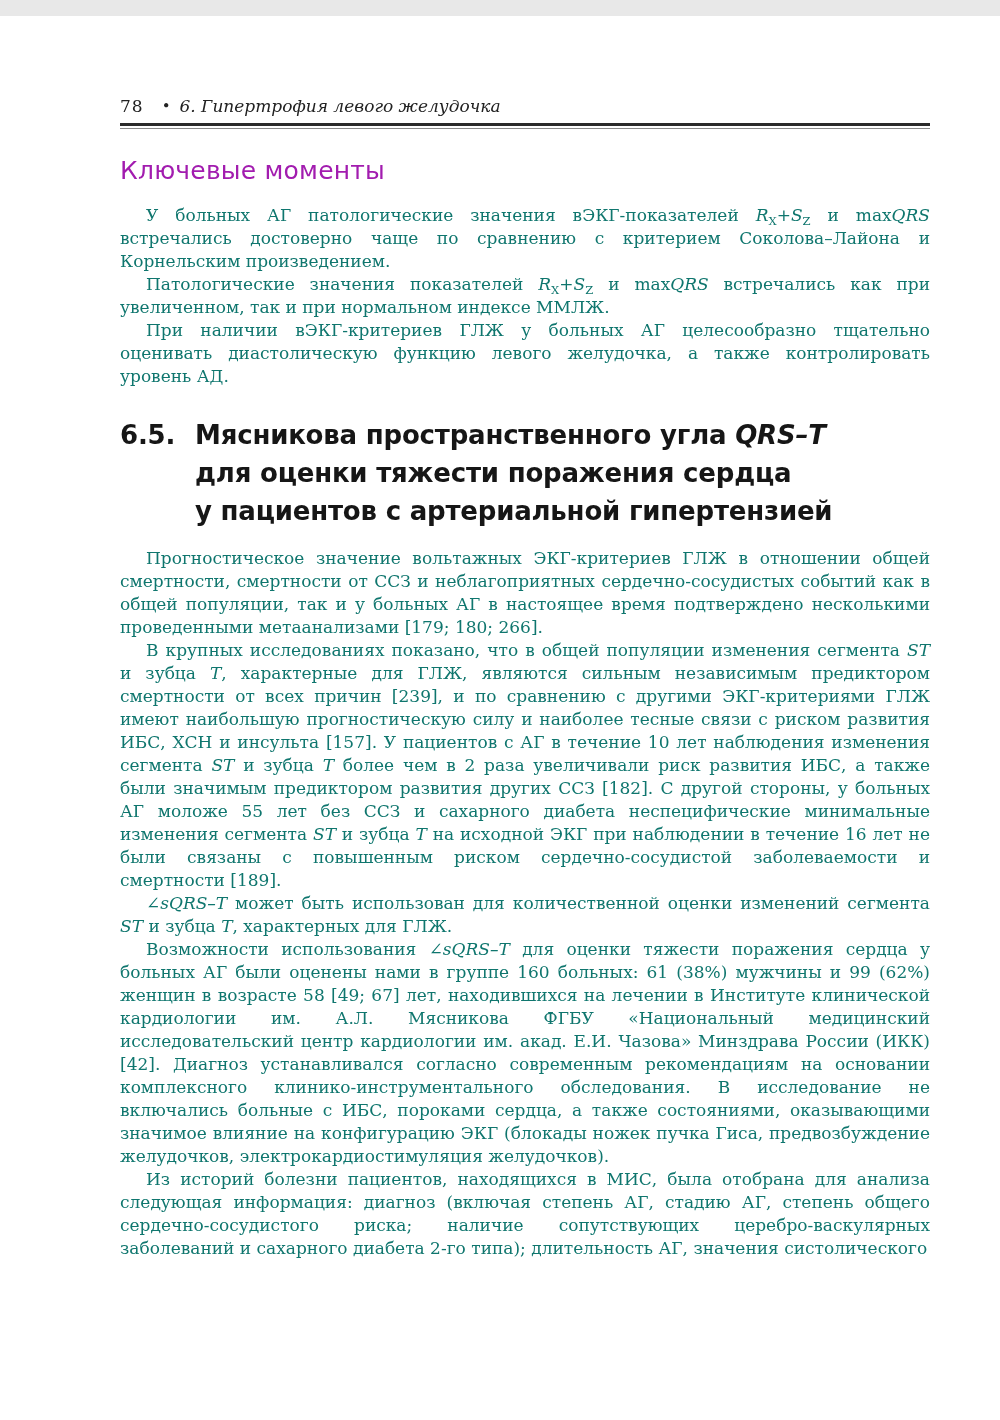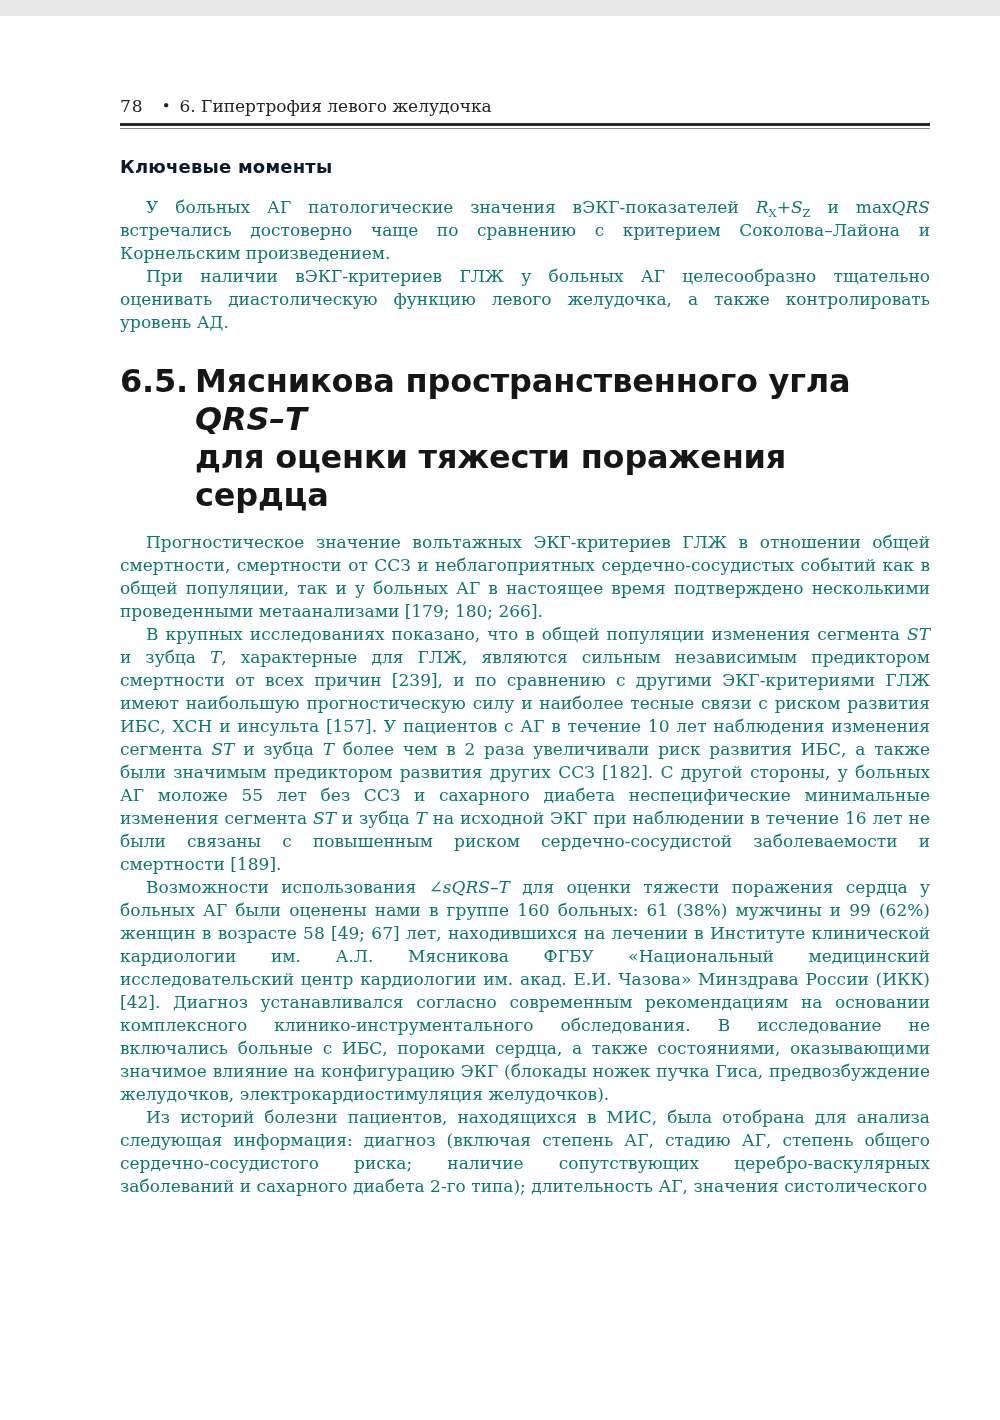"6. Гипертрофия левого желудочка" .running-head .chapter { font-style: none -> italic }
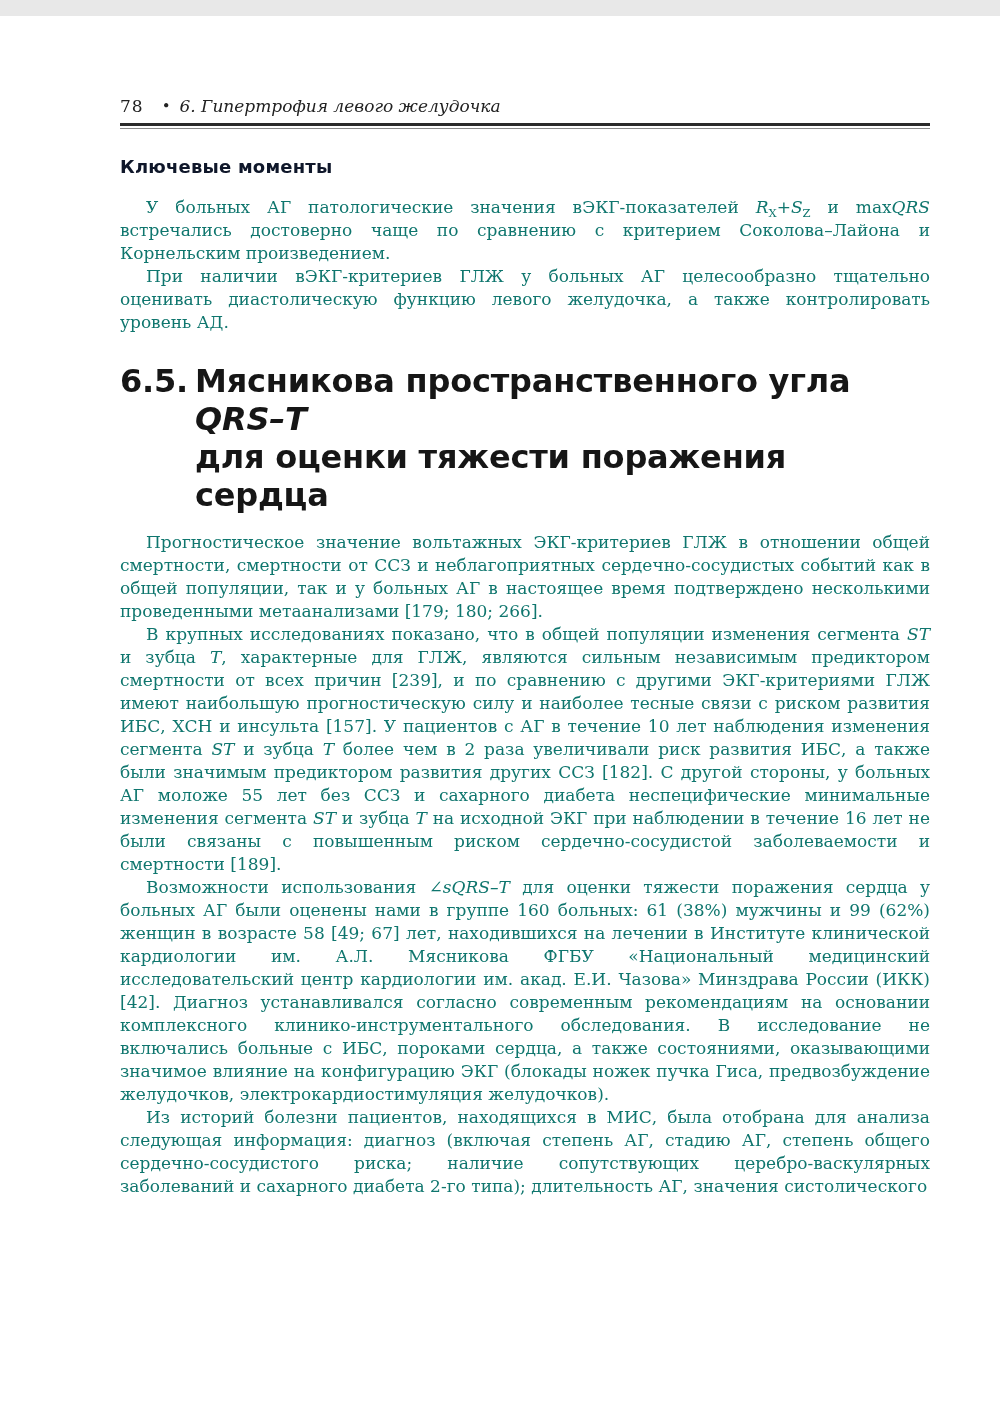"Ключевые моменты" h2.kp { color: #0f172a -> #a21caf; font-size: 18px -> 25px; font-weight: 700 -> 400 }
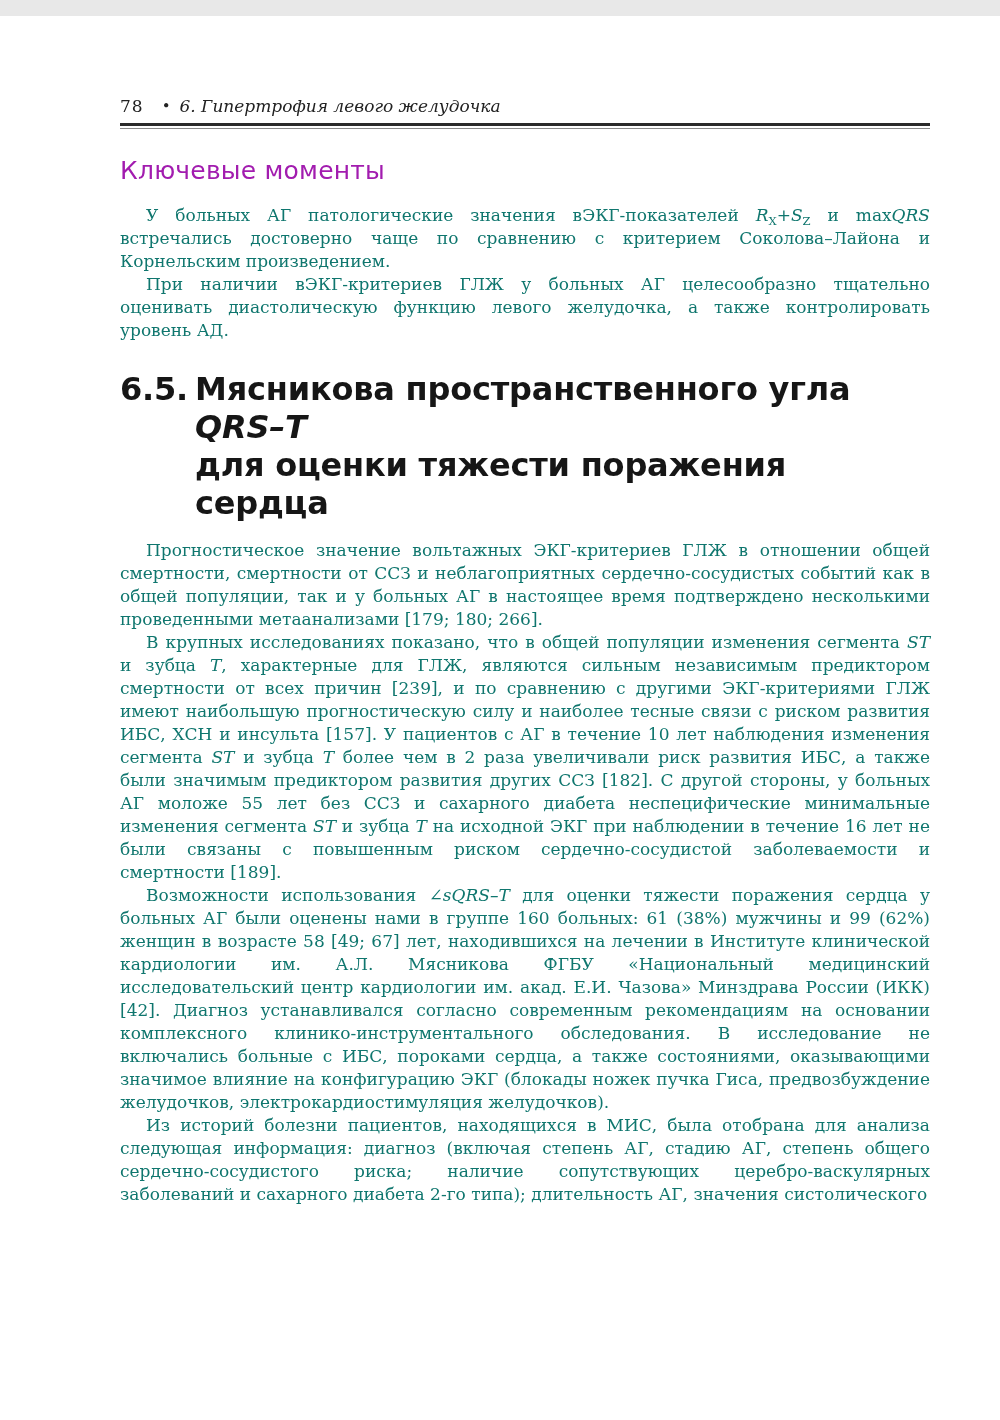"Патологические значения показателей" p.body { html: none -> <p><span>Патологические значения показателей </span><span>R</span><sub>X</sub><span>+</span><span>S</span><sub>Z</sub><span> и max</span><span>QRS</span><span> встречались как при увеличенном, так и при нормальном индексе ММЛЖ.</span></p> }
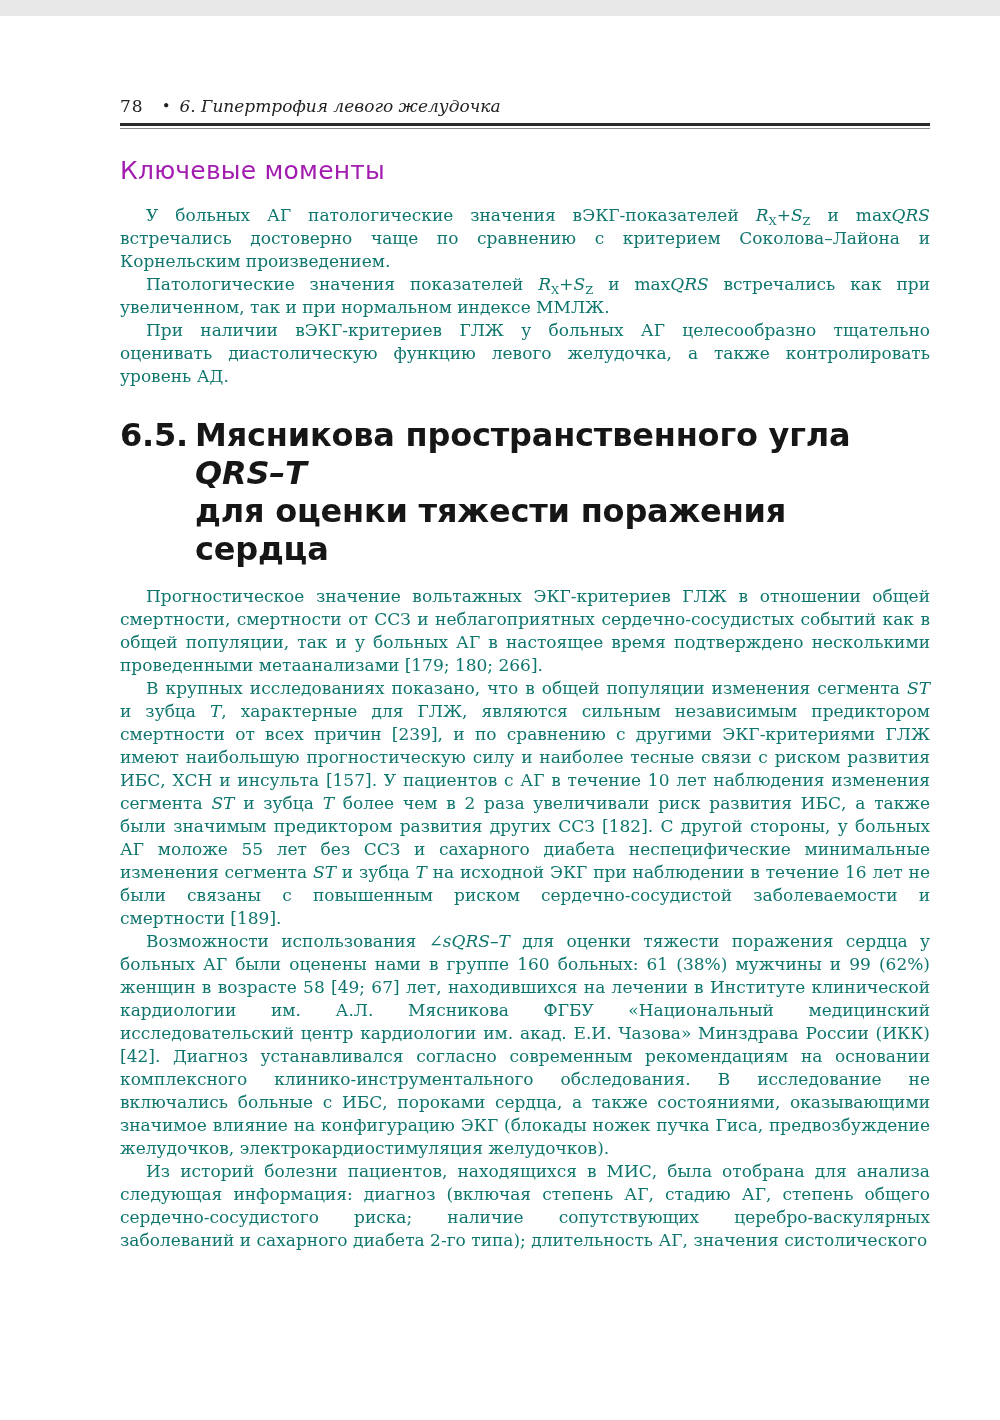"6.5." .sec-head { font-size: 32px -> 26px }
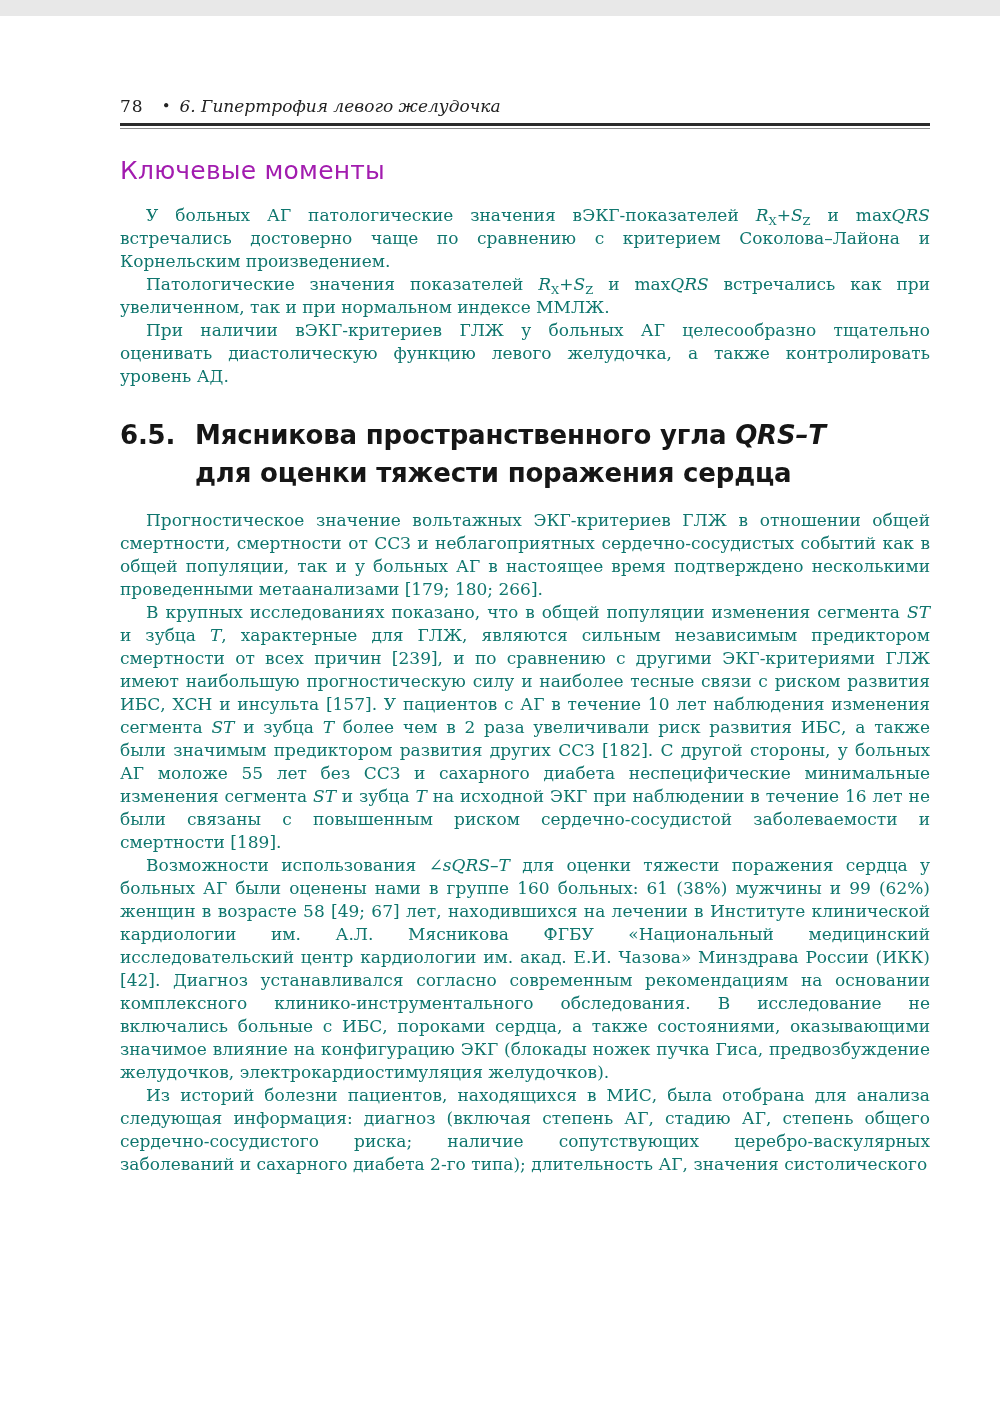"у пациентов с артериальной гипертензией" div { html: none -> <div><span>у пациентов с артериальной гипертензией</span></div> }
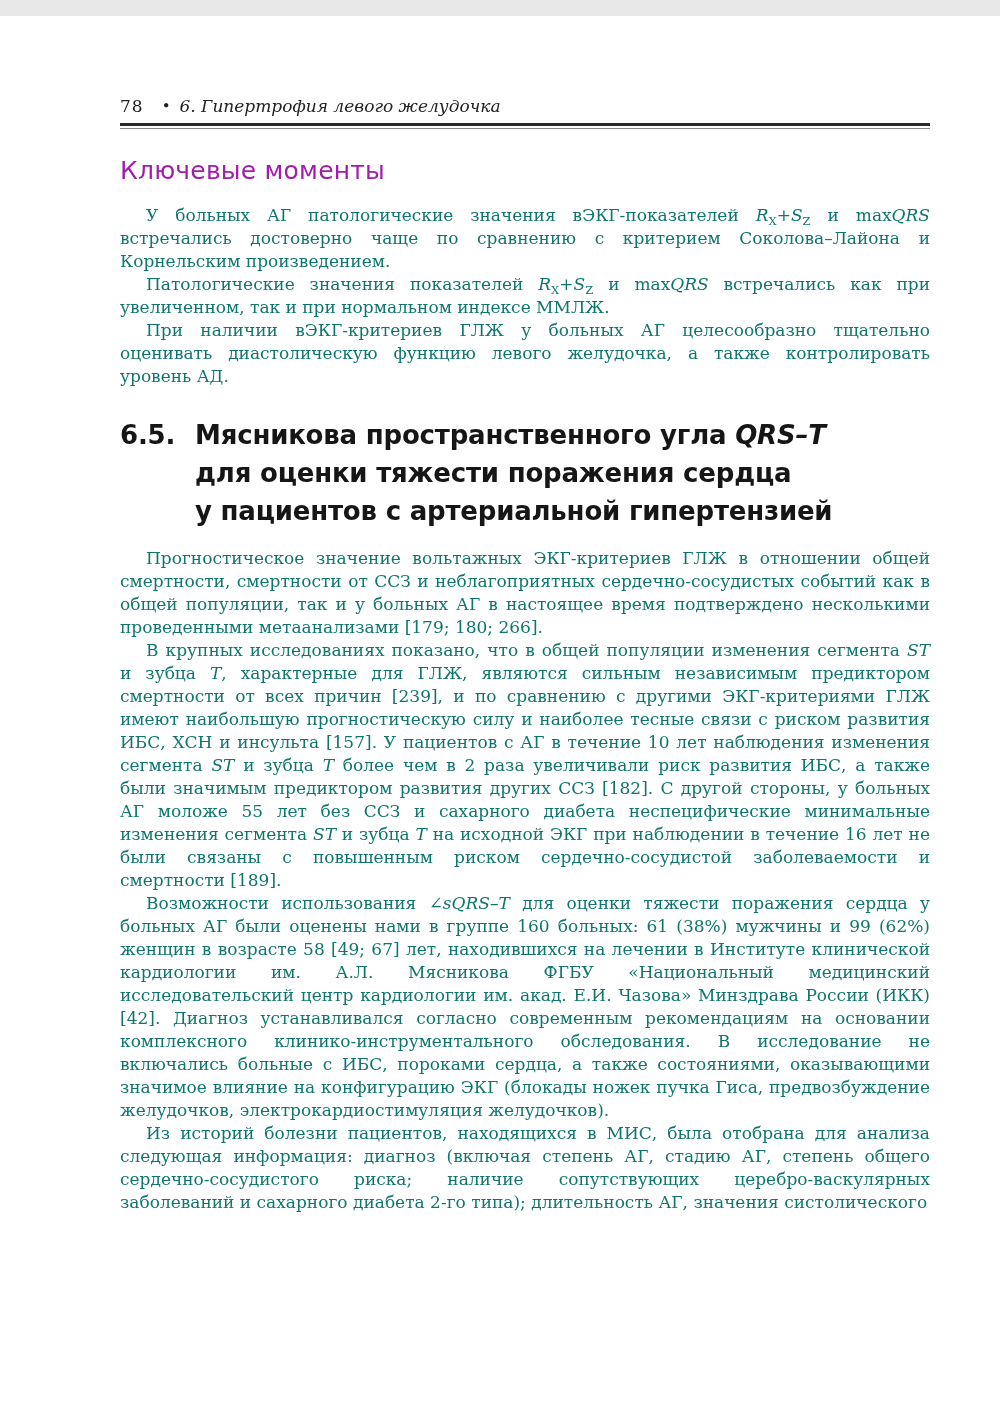"∠sQRS–T может быть использован для" p.body { html: none -> <p><span>∠sQRS–T</span><span> может быть использован для количественной оценки изменений сегмента </span><span>ST</span><span> и зубца </span><span>T</span><span>, характерных для ГЛЖ.</span></p> }
